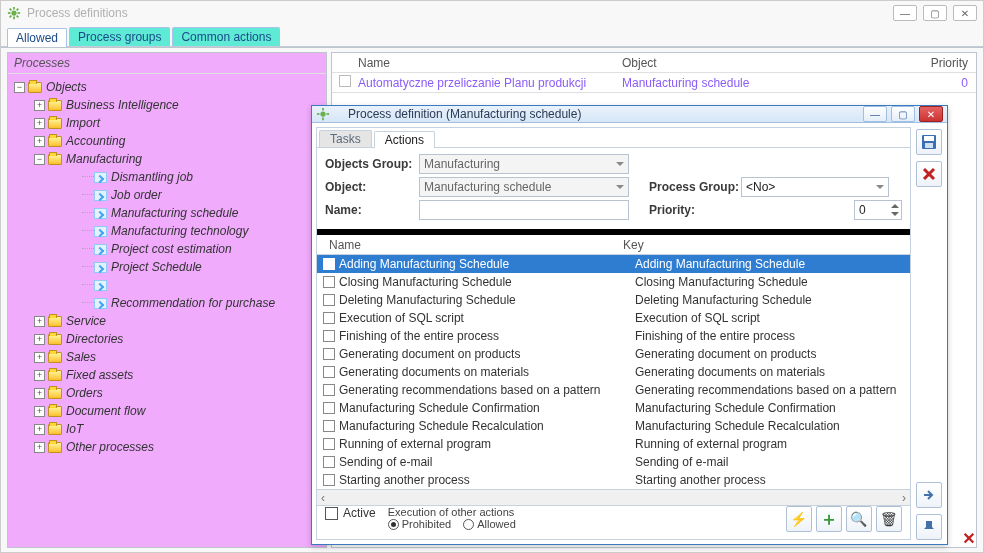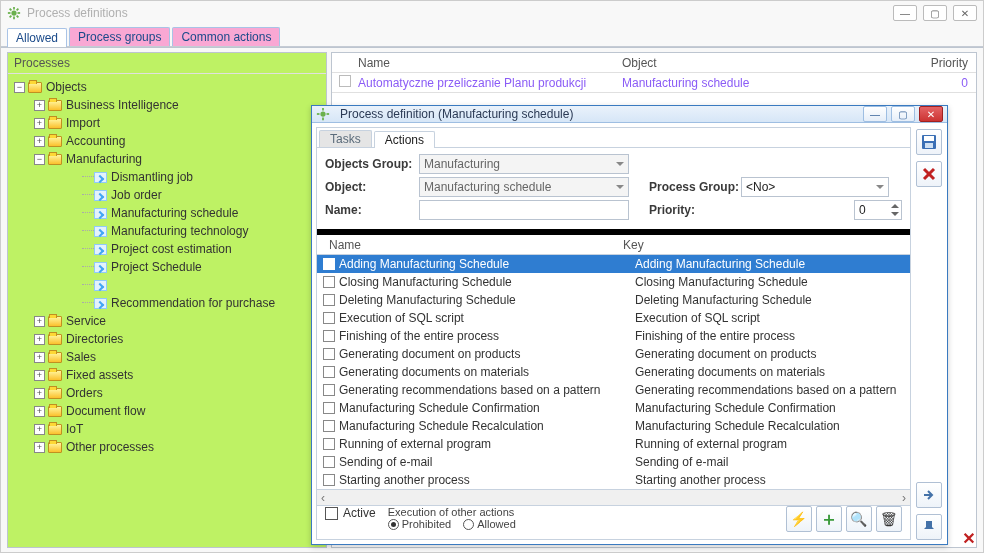"Process groups" .outer-tab { background: #f9a8d4 -> #5eead4 }
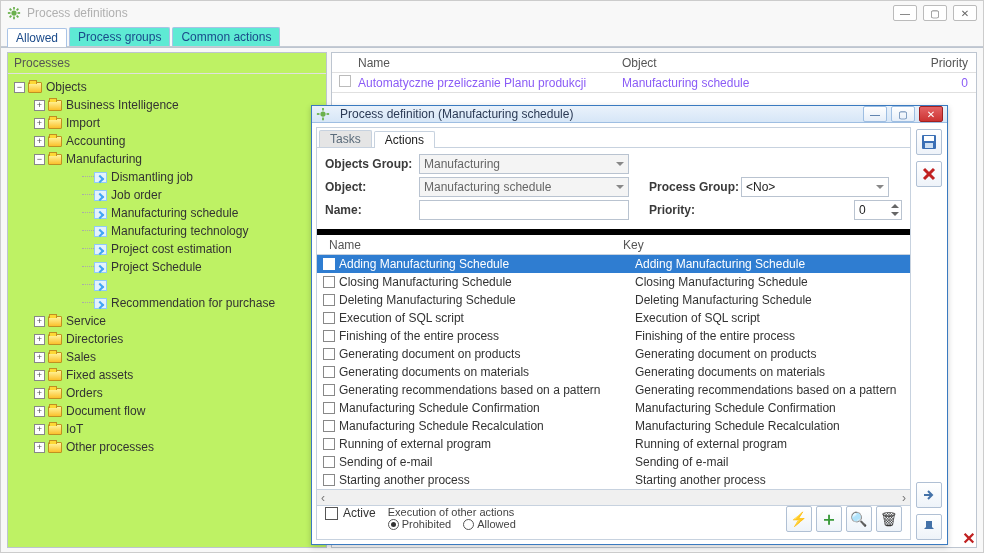"Processes" .tree-panel { background: #bef264 -> #f0abfc; font-style: none -> italic }
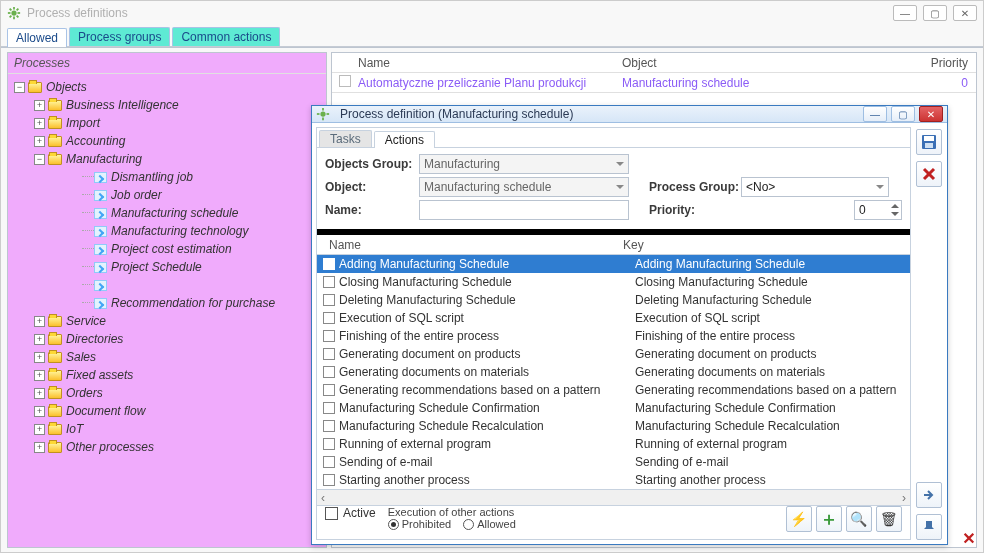"Process definition (Manufacturing" .inner-titlebar-text { margin-left: 10px -> 18px }
